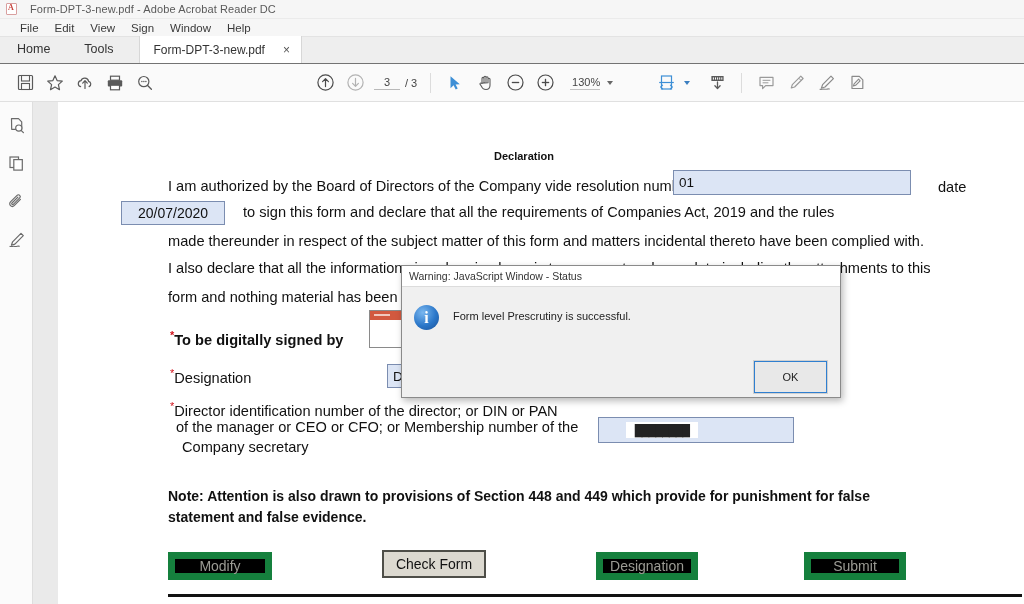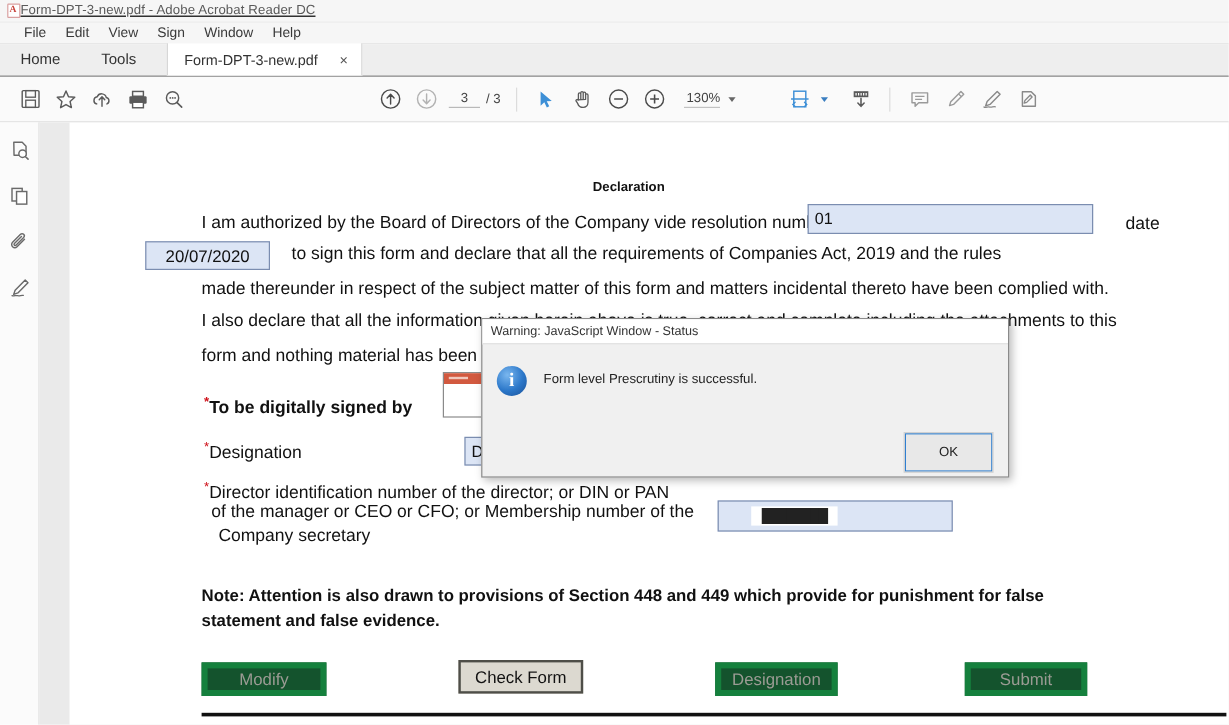"Form-DPT-3-new.pdf - Adobe Acrobat" .titlebar { gap: 0 -> 13px; text-decoration: underline -> none }
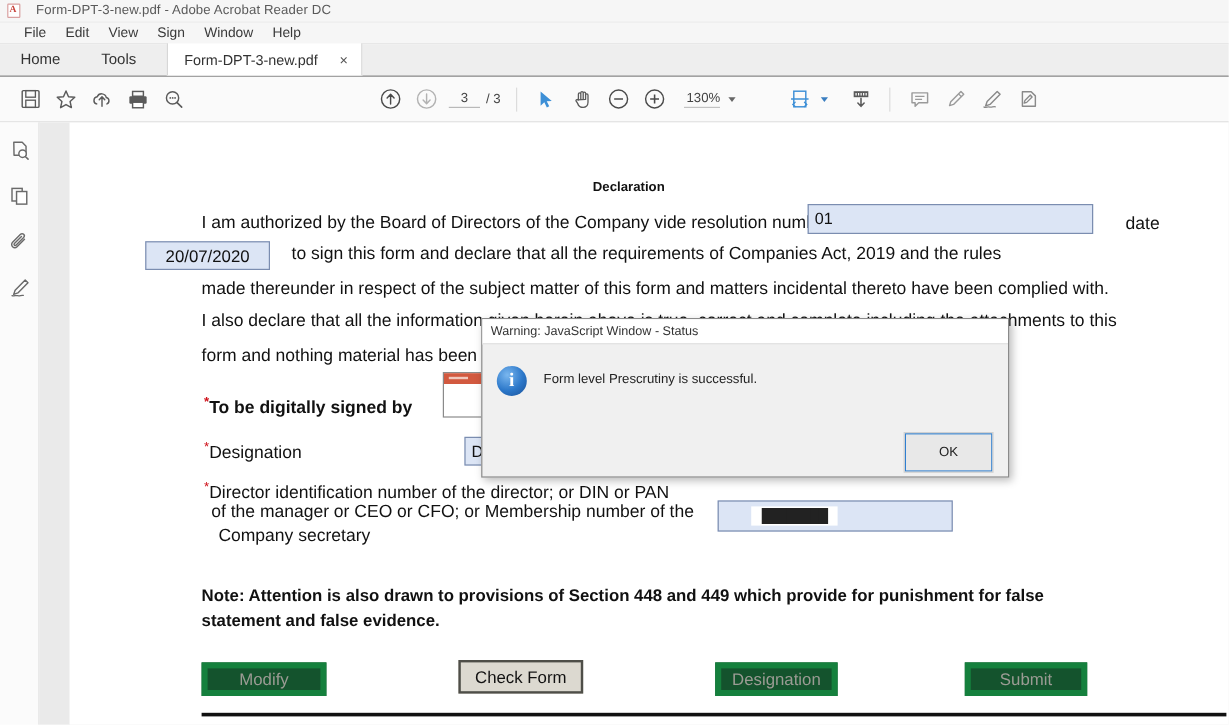"Modify" .formbtn { background: #14532d -> #000000; border: 5px solid #15803d -> 7px solid #15803d }
